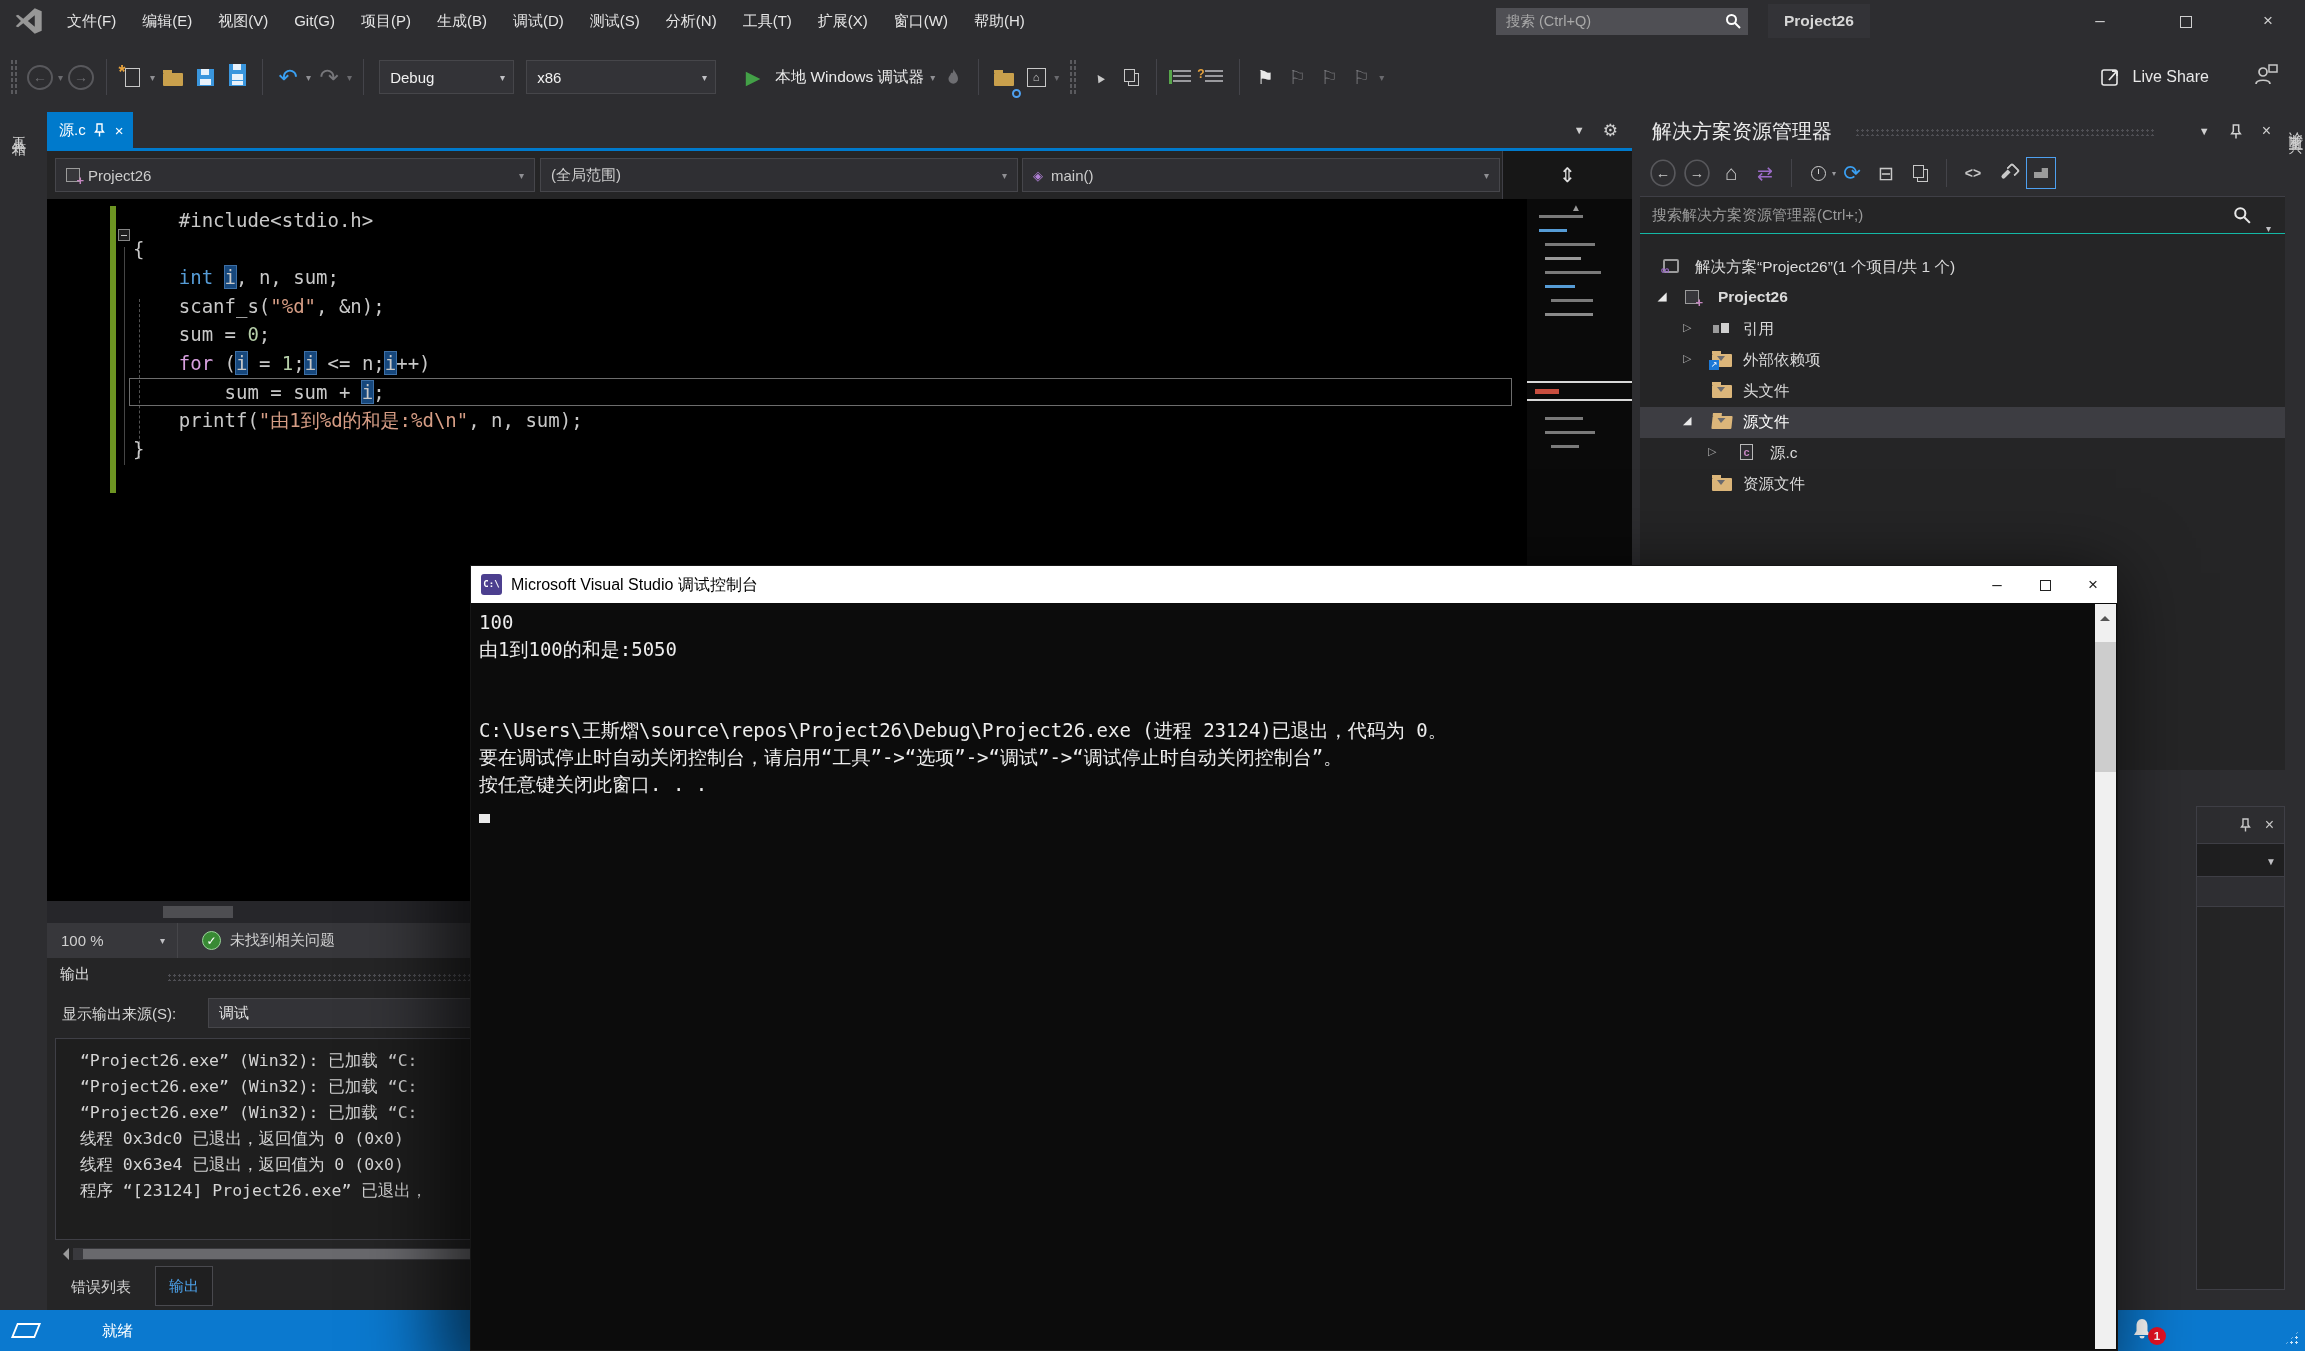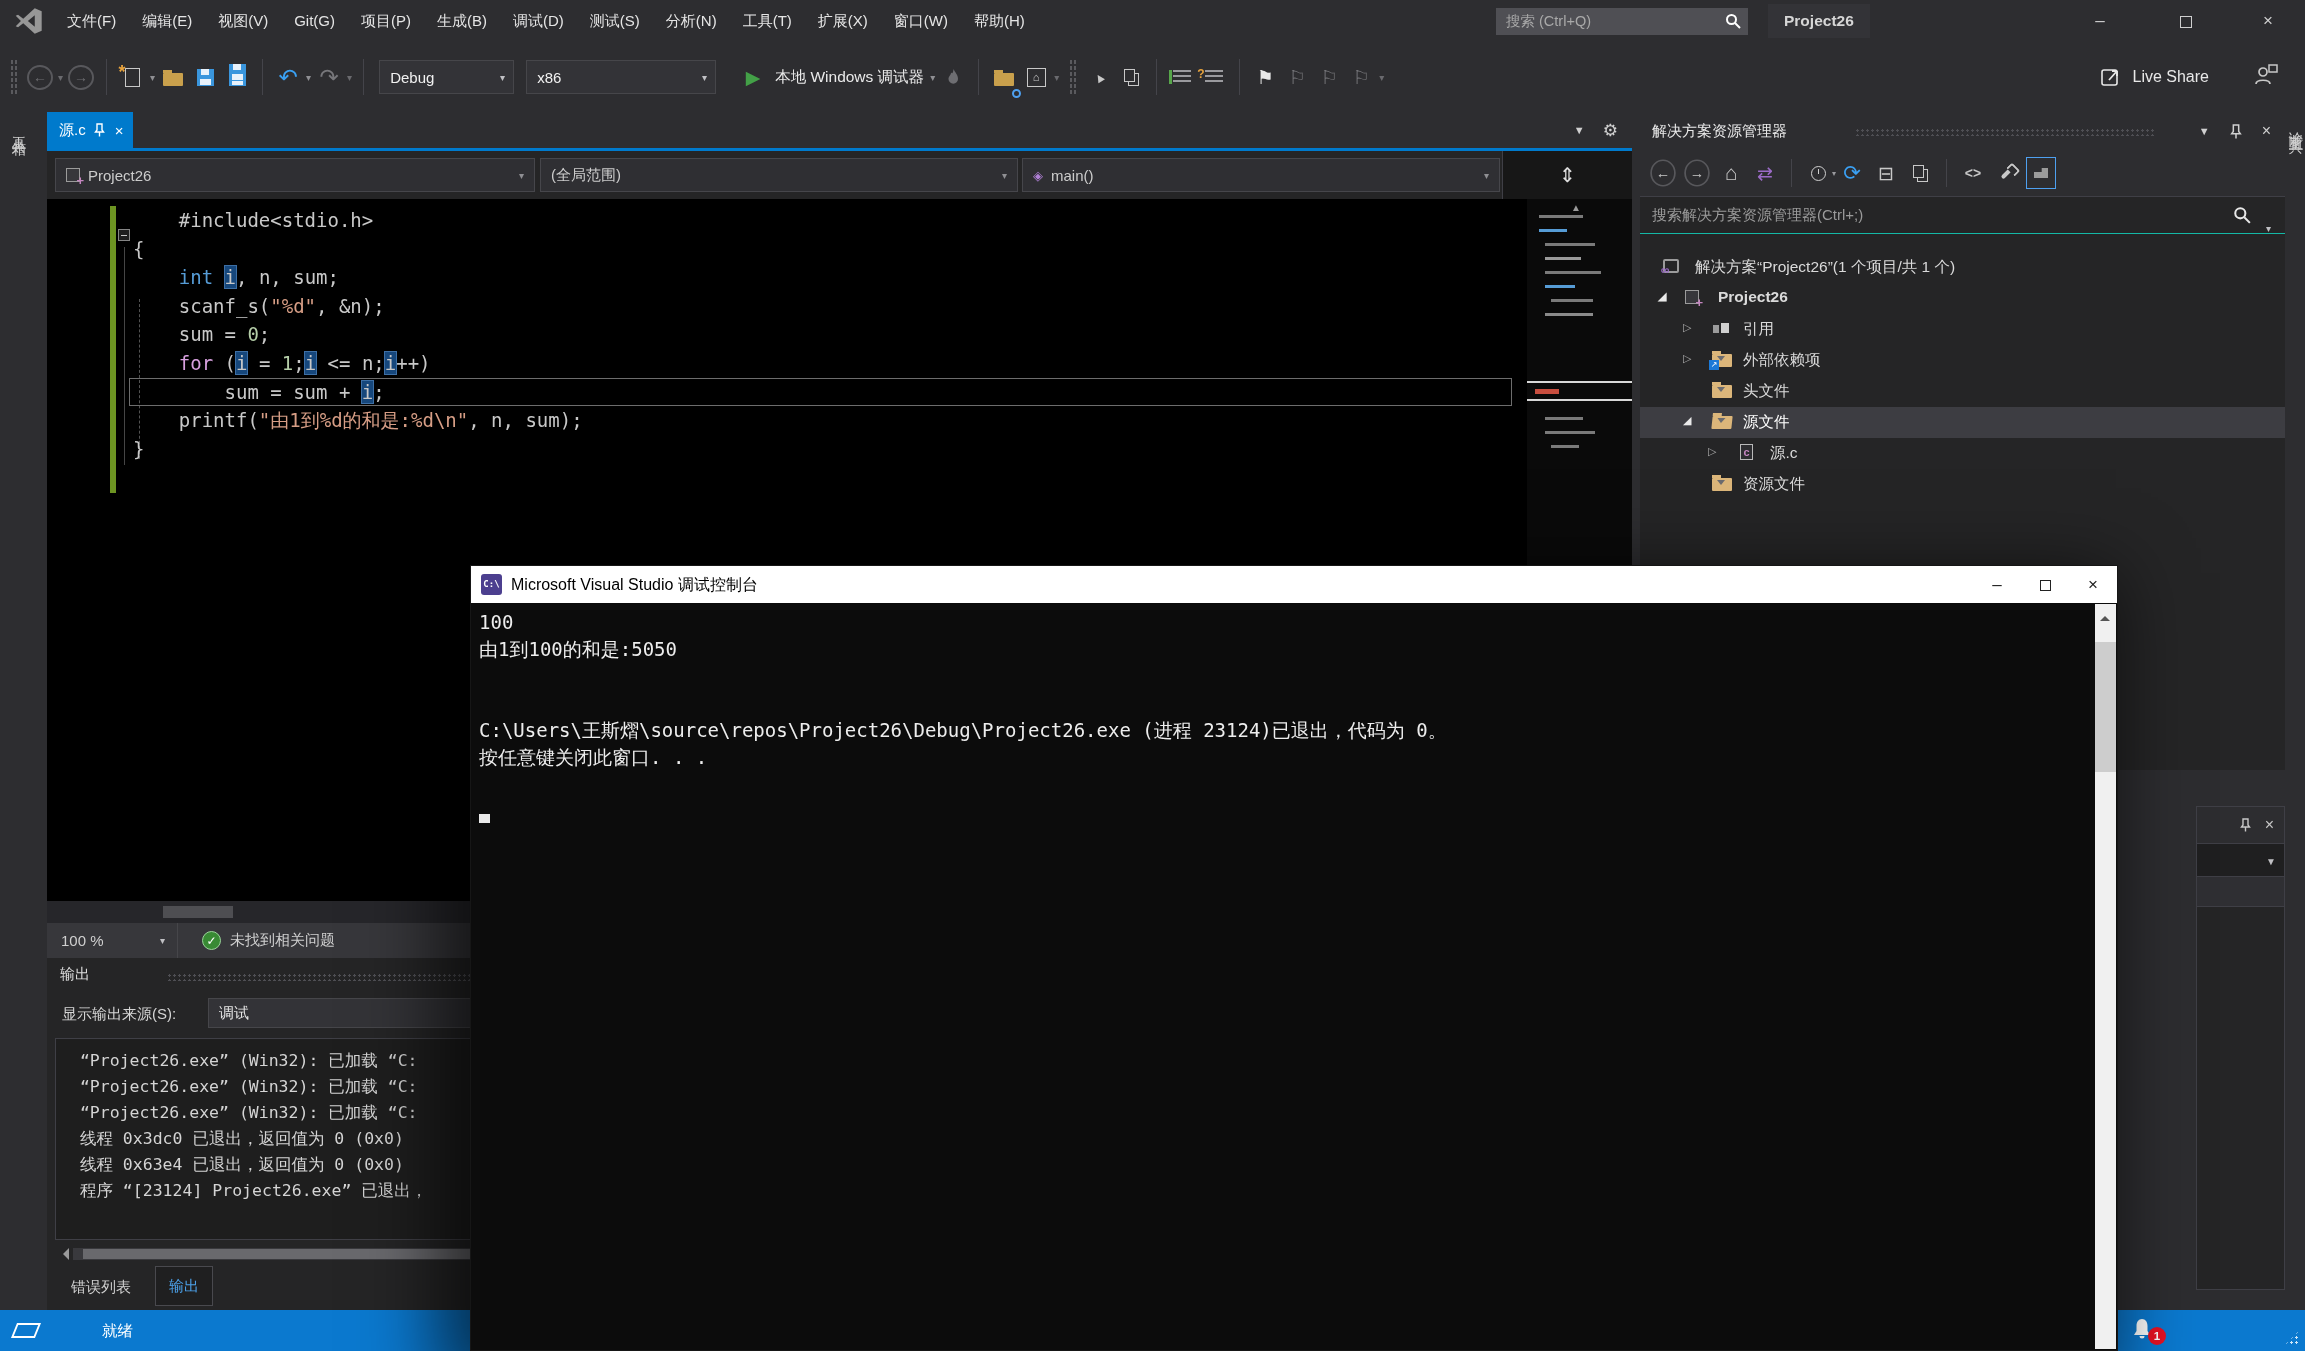"解决方案资源管理器" #sol-title { font-size: 15px -> 20px }
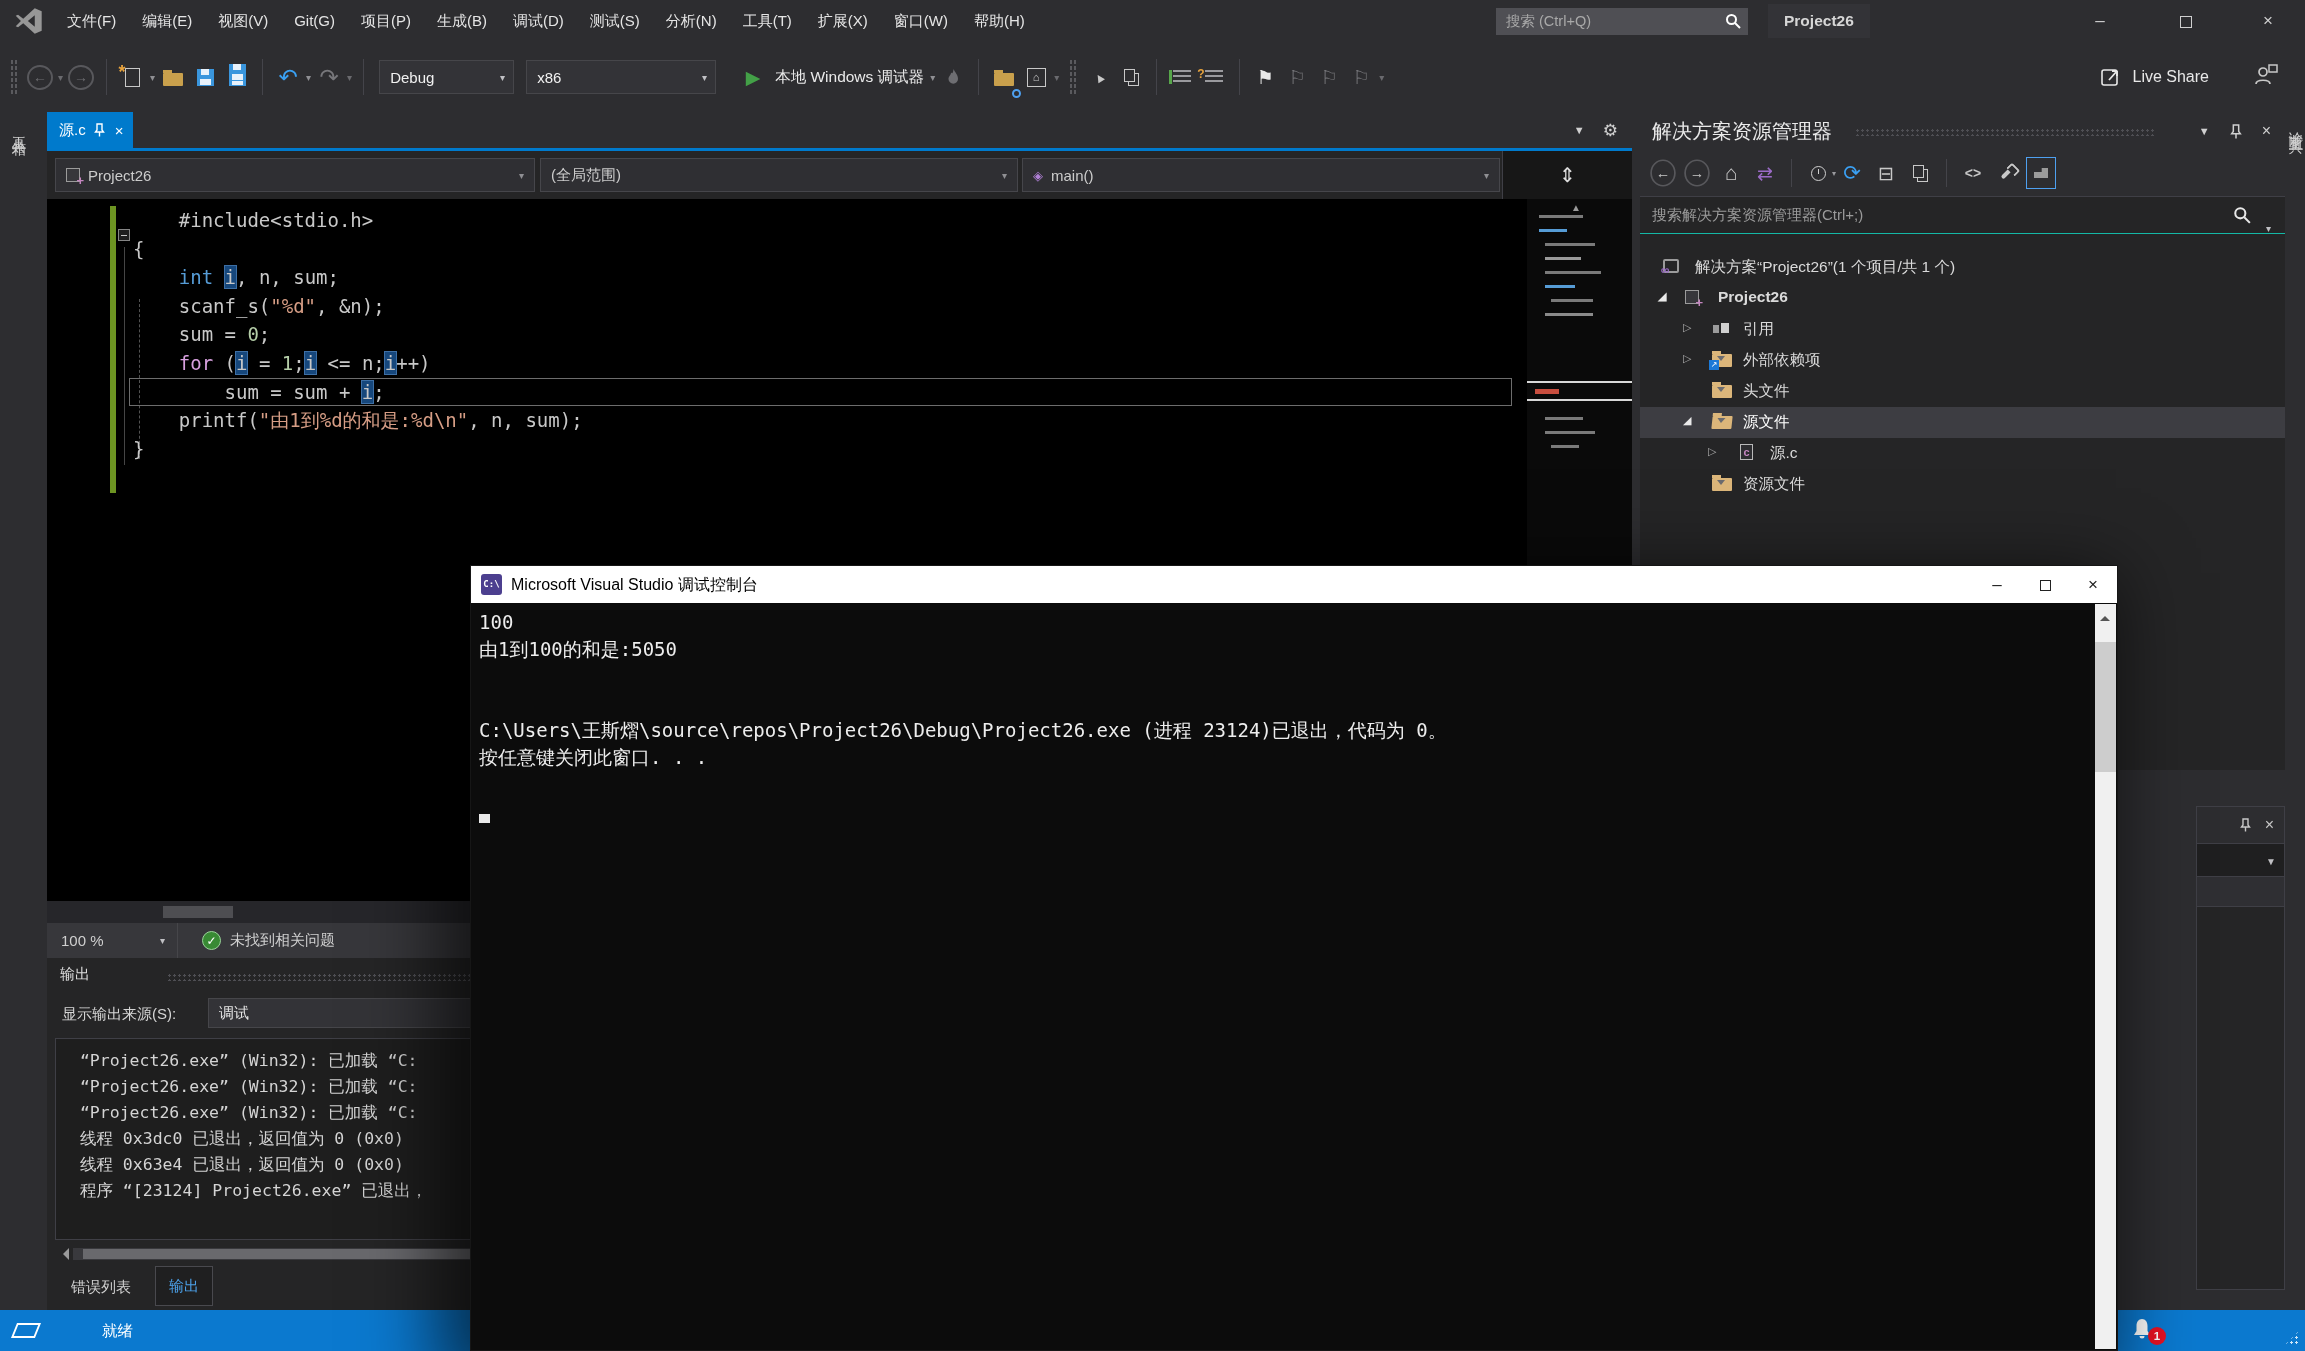"要在调试停止时自动关闭控制台，请启用“工具”->“选项”->“调试”->“调试停" div.kl { html: none -> <div>要在调试停止时自动关闭控制台，请启用“工具”-&gt;“选项”-&gt;“调试”-&gt;“调试停止时自动关闭控制台”。</div> }
